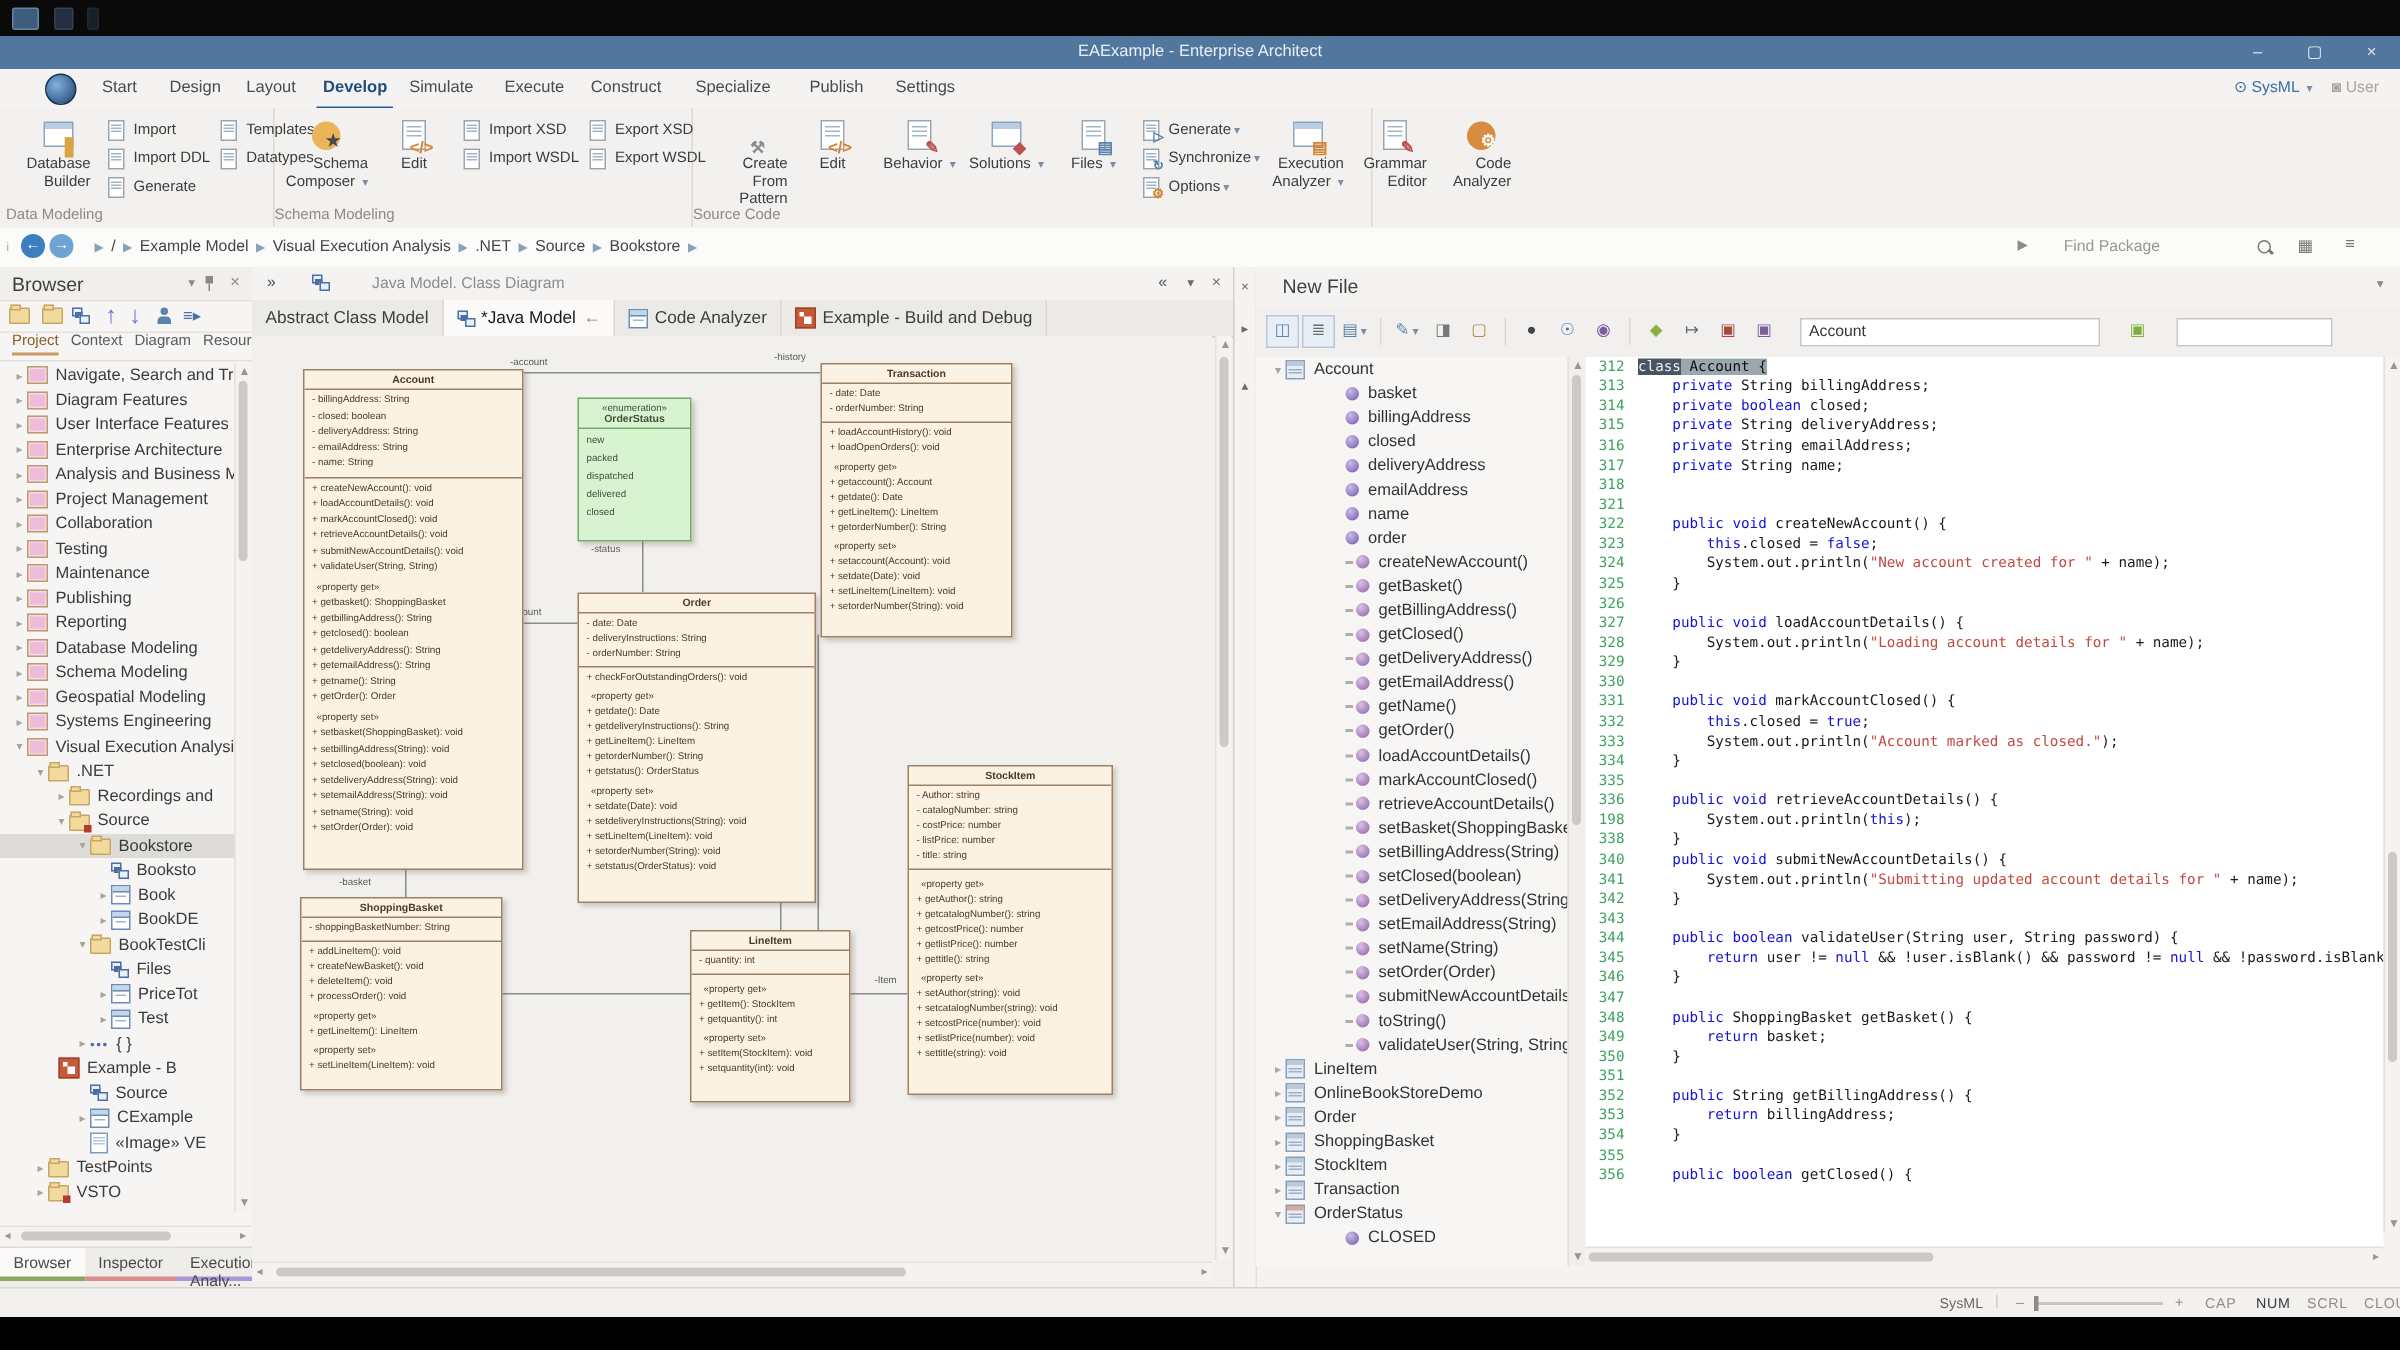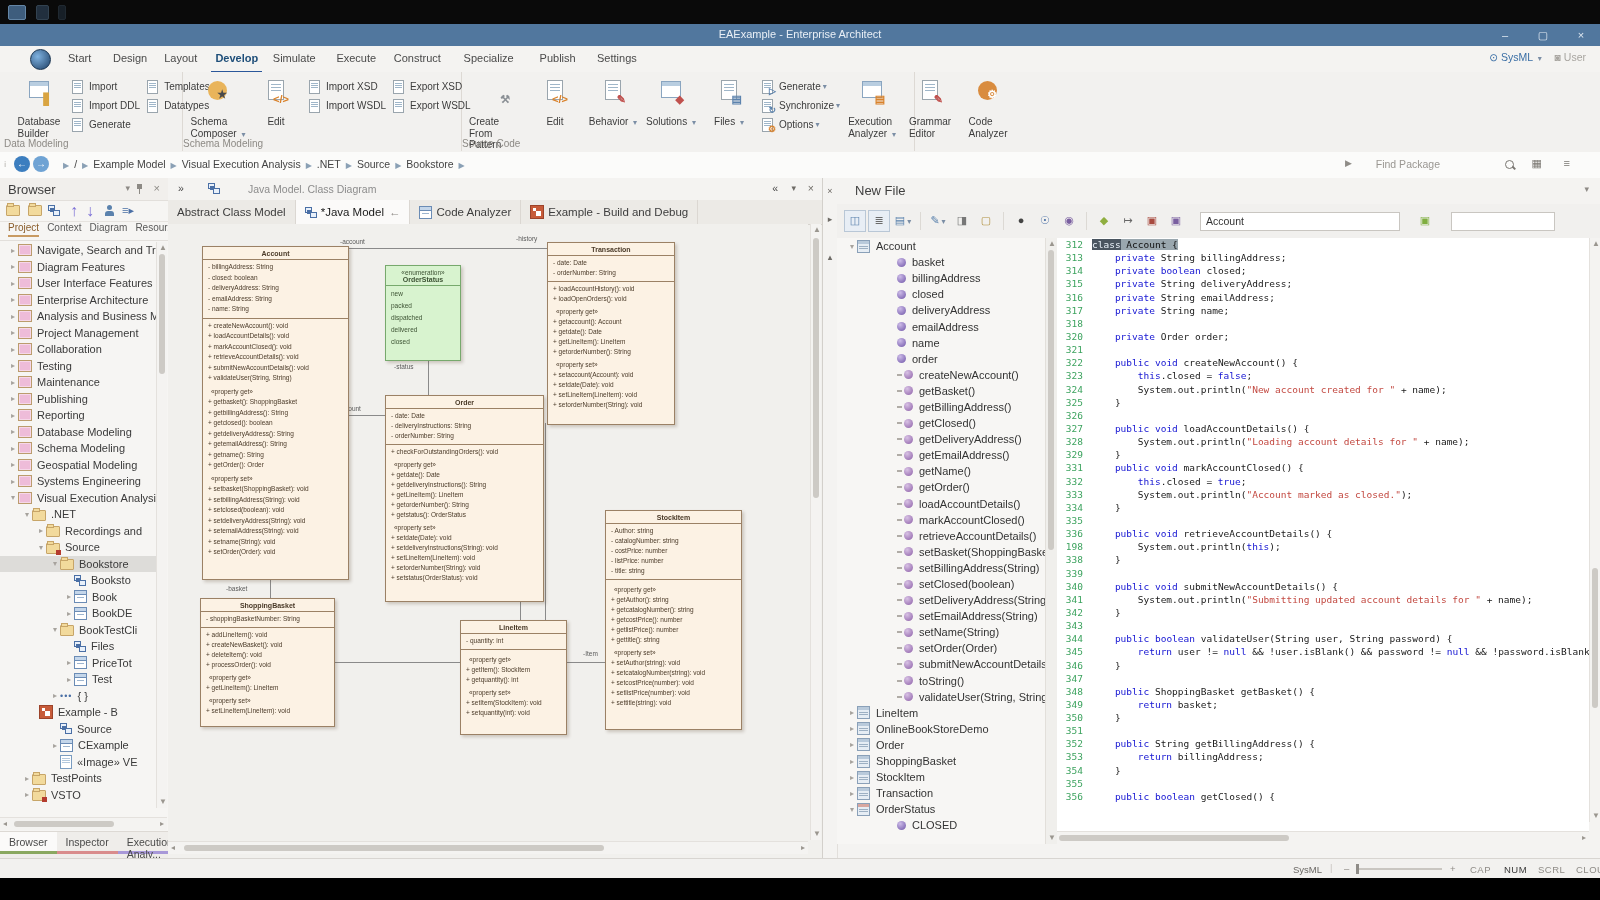"Database" .rbig .blab { margin-top: 12px -> 0; text-align: left -> right }
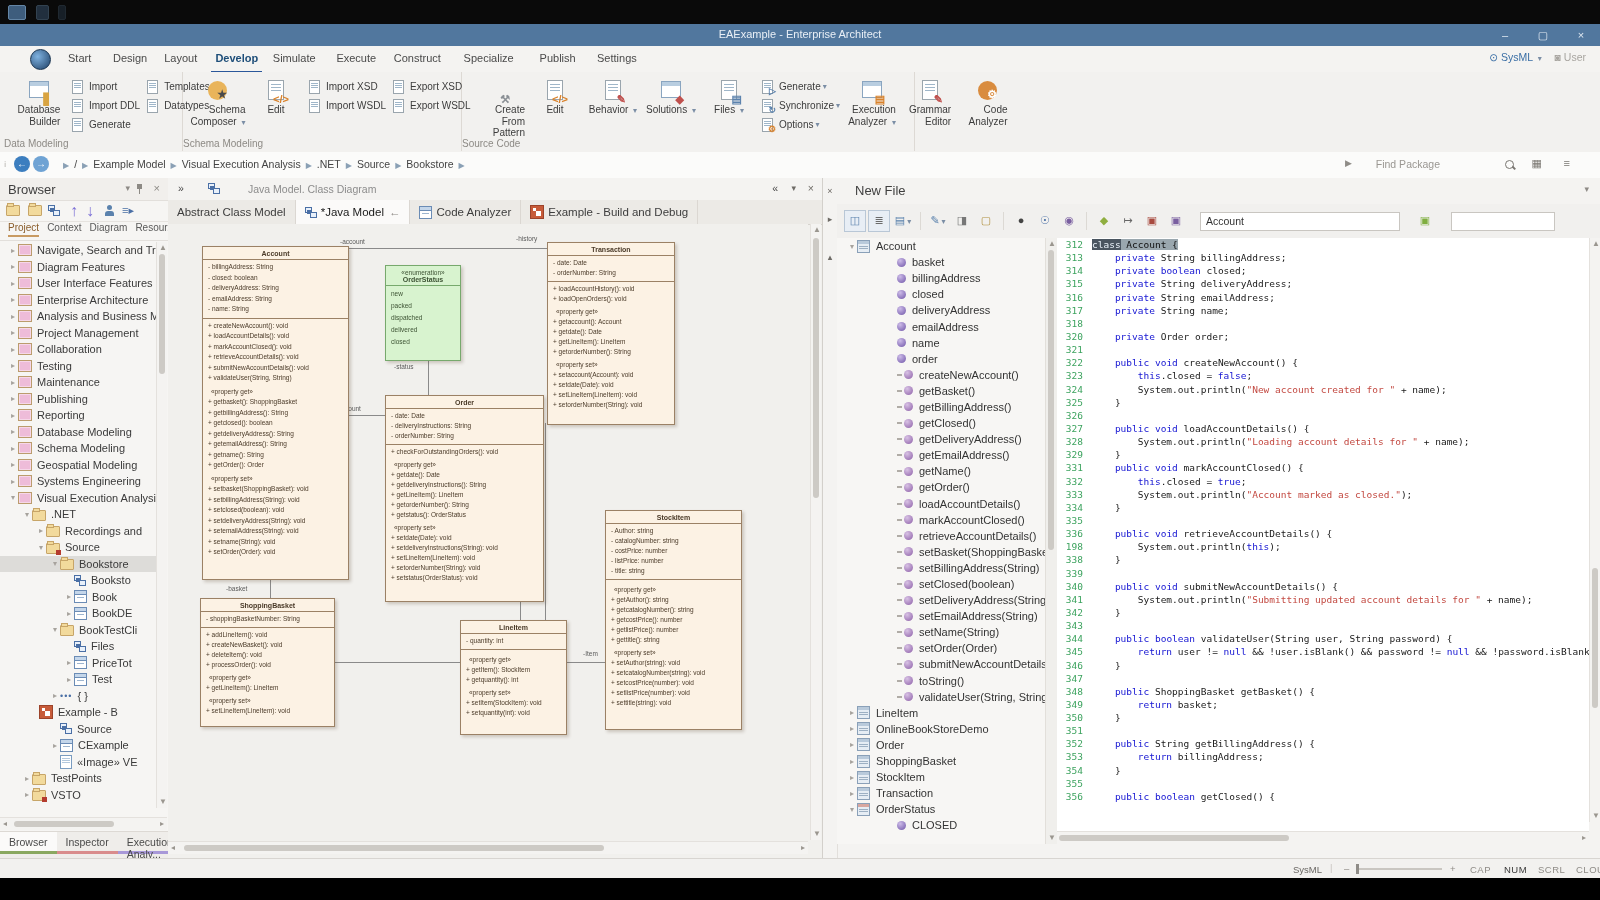"320 private Order order;" div.cl { html: <div><span>320</span><span> </span><span>private</span><span> Order order;</span></div> -> none }
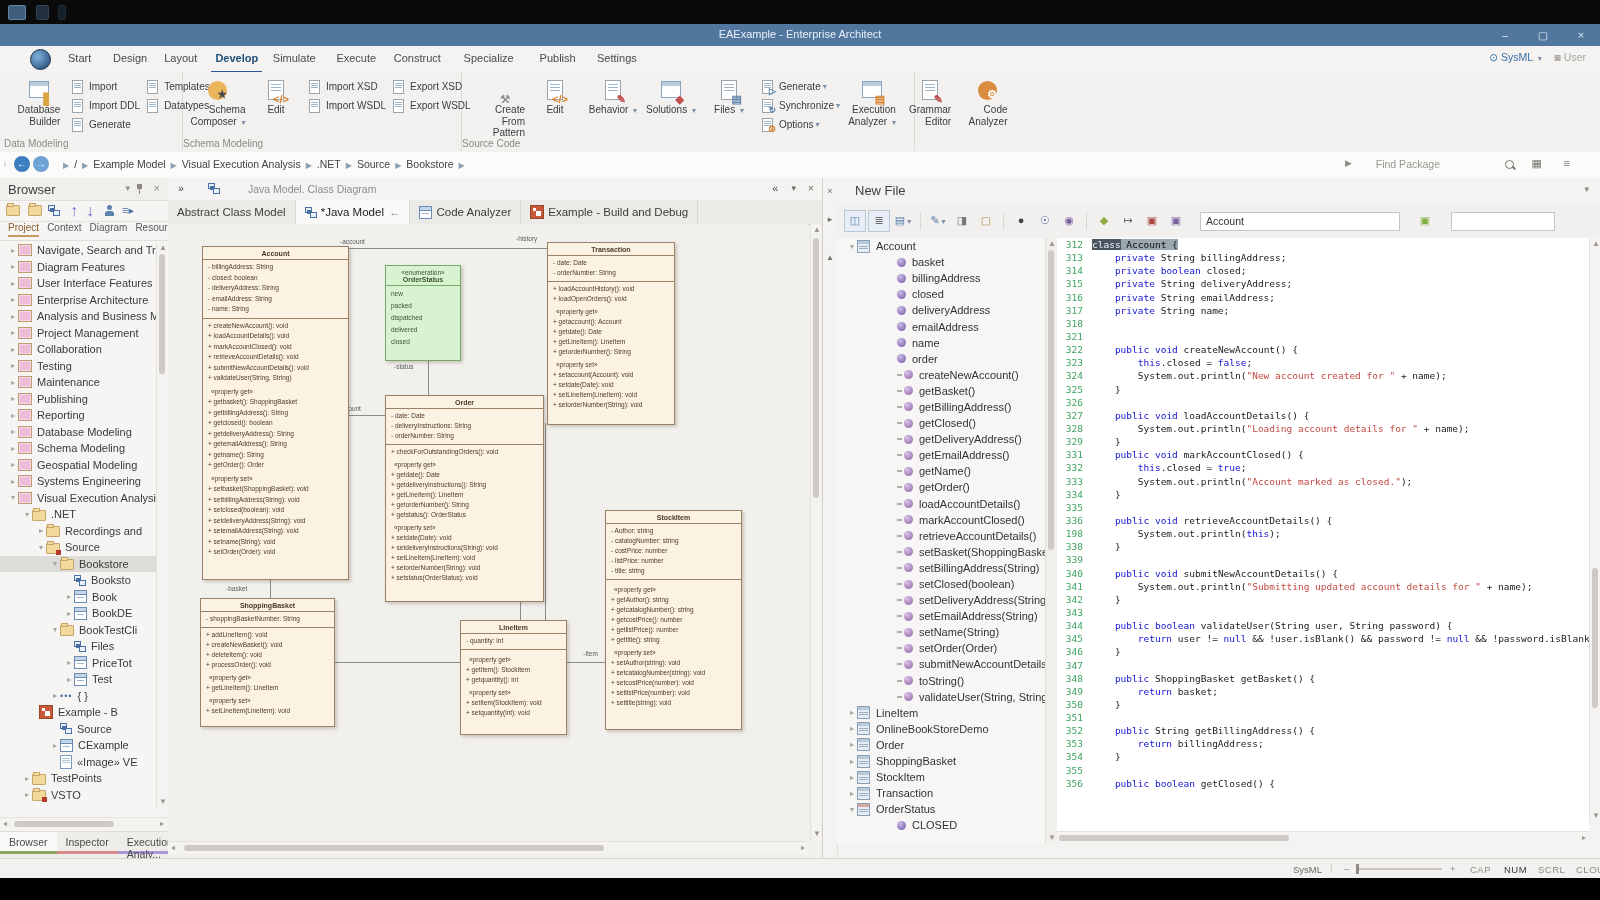"330" div.cl { html: none -> <div><span>330</span></div> }
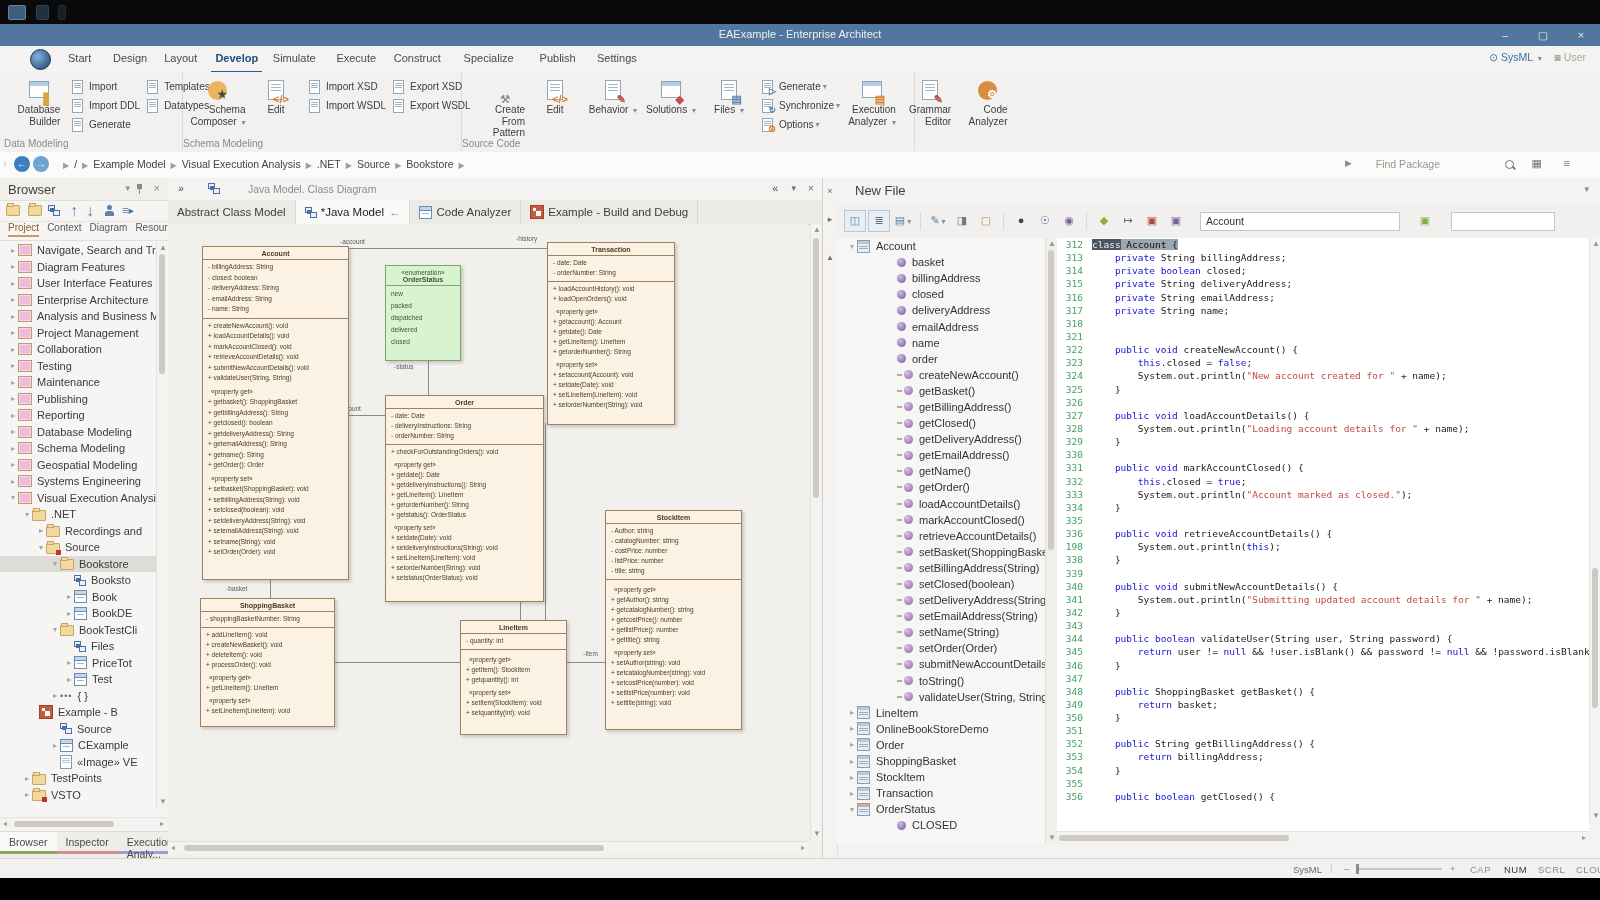"339" div.cl { html: <div><span>339</span></div> -> none }
